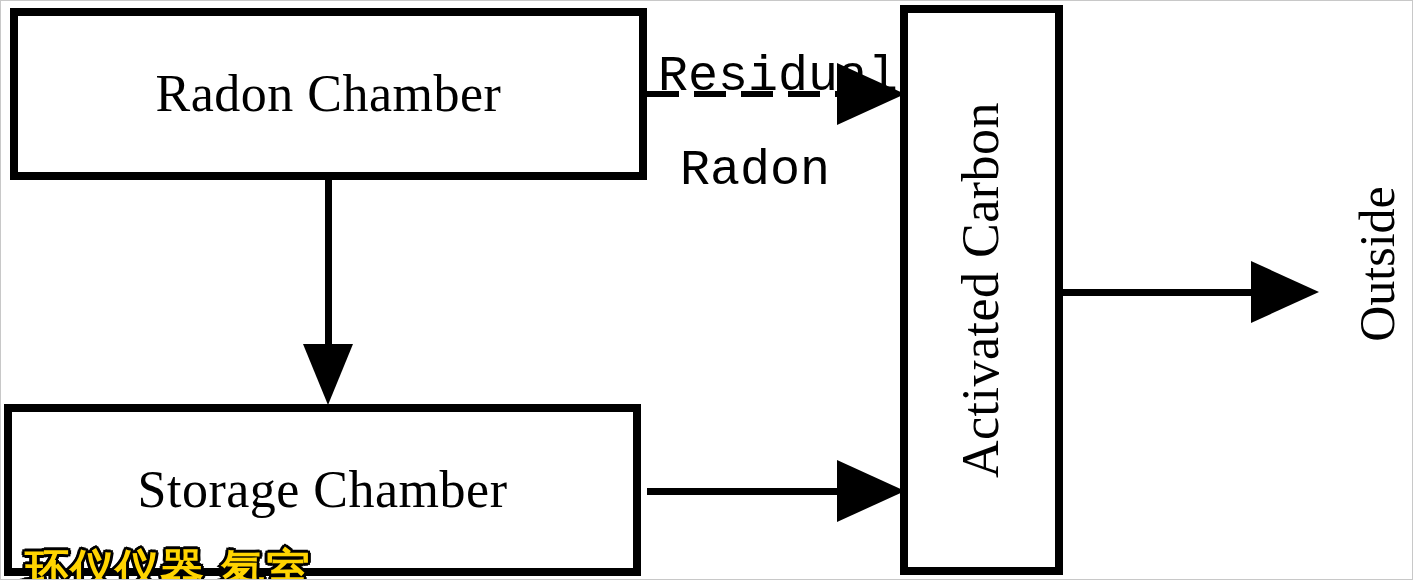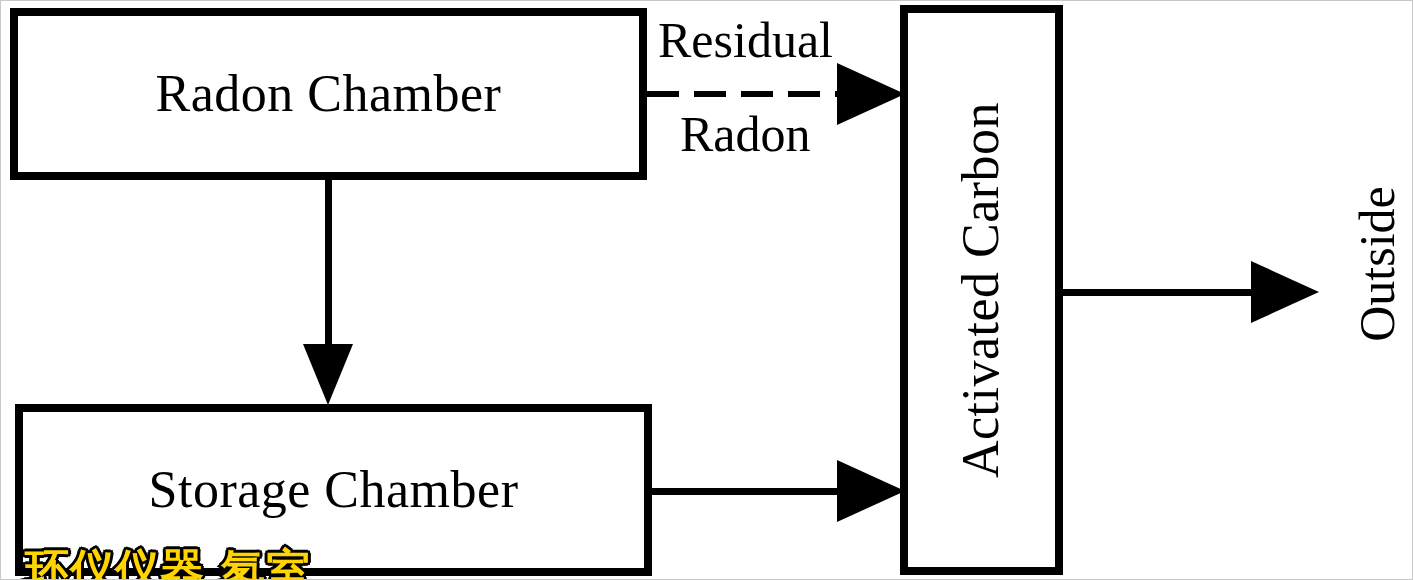"Residual" .edge-label { font-family: Liberation Serif, serif -> Liberation Mono, monospace; margin-top: none -> 37px }
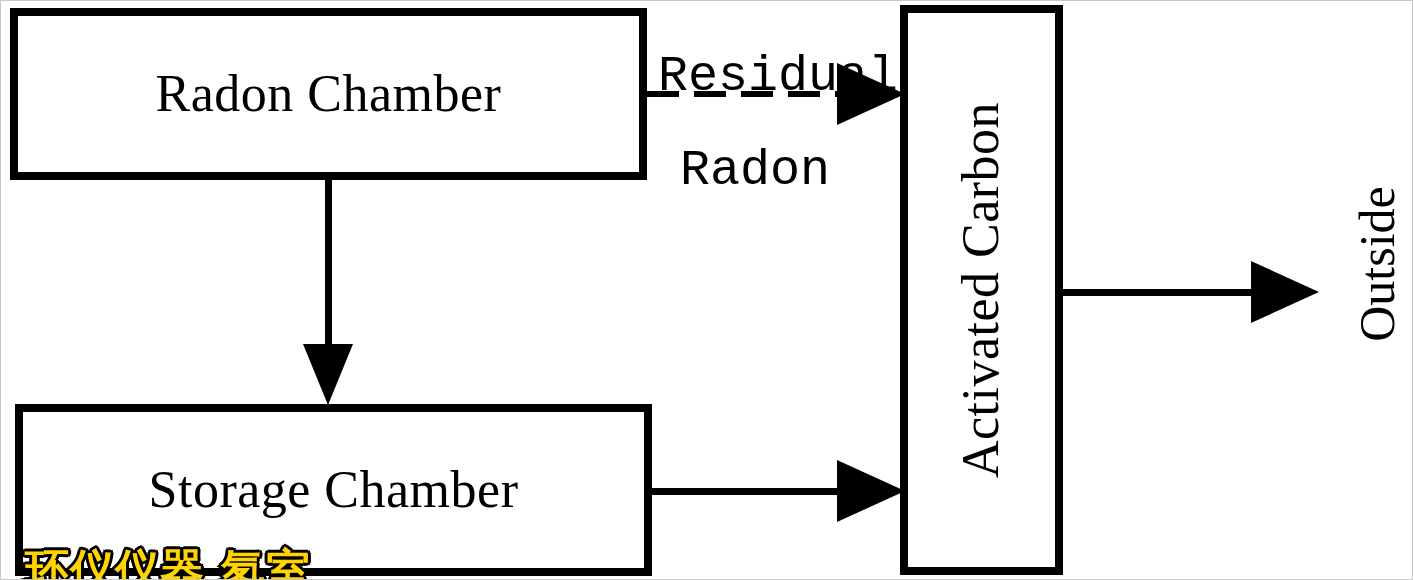"Storage Chamber" #storage-chamber { left: 14px -> 3px }
